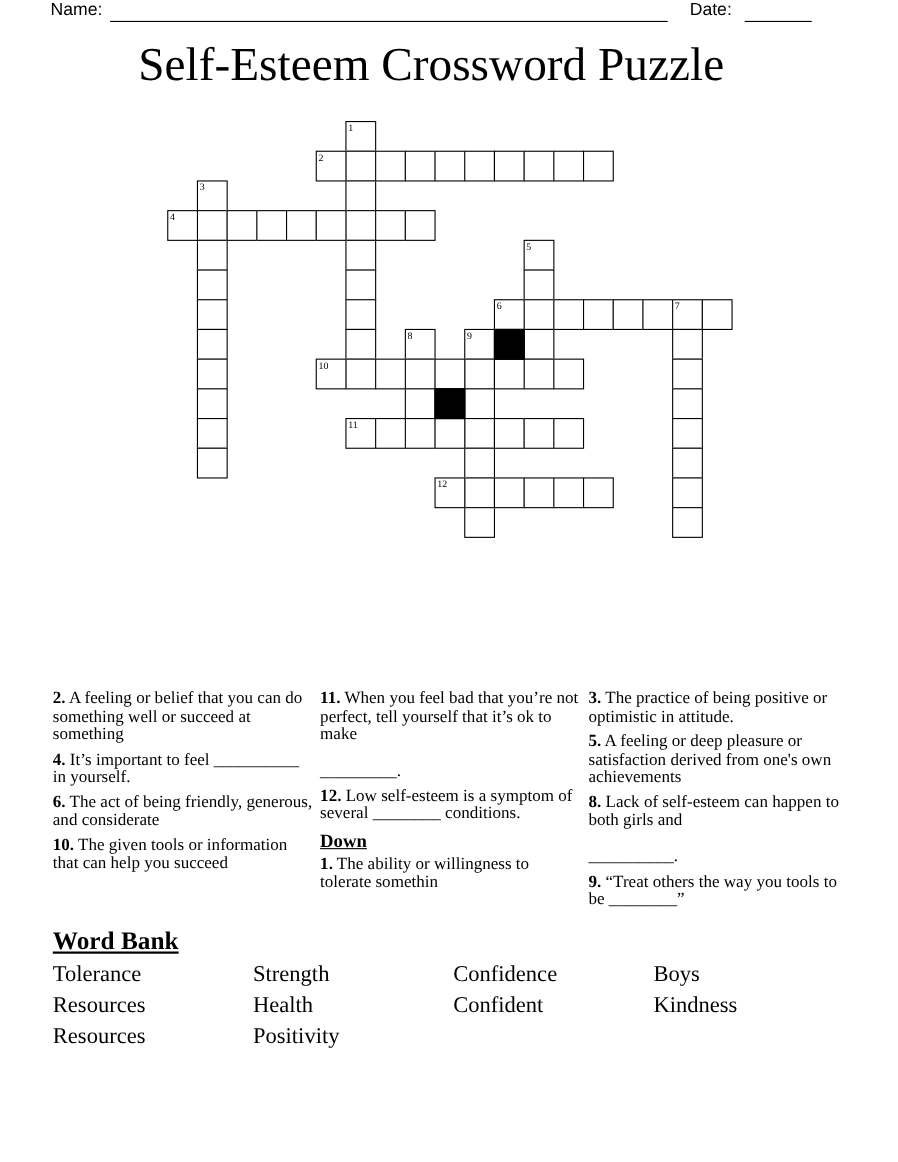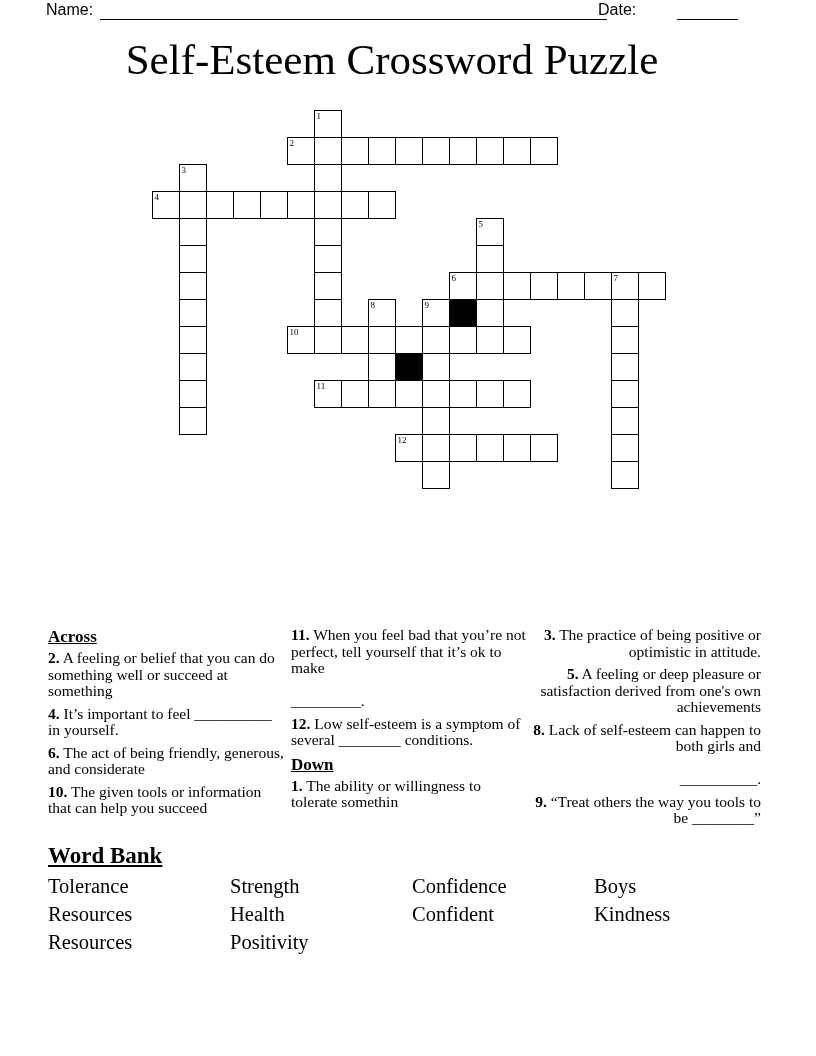"Date:" #date-label { left: 598px -> 627px }
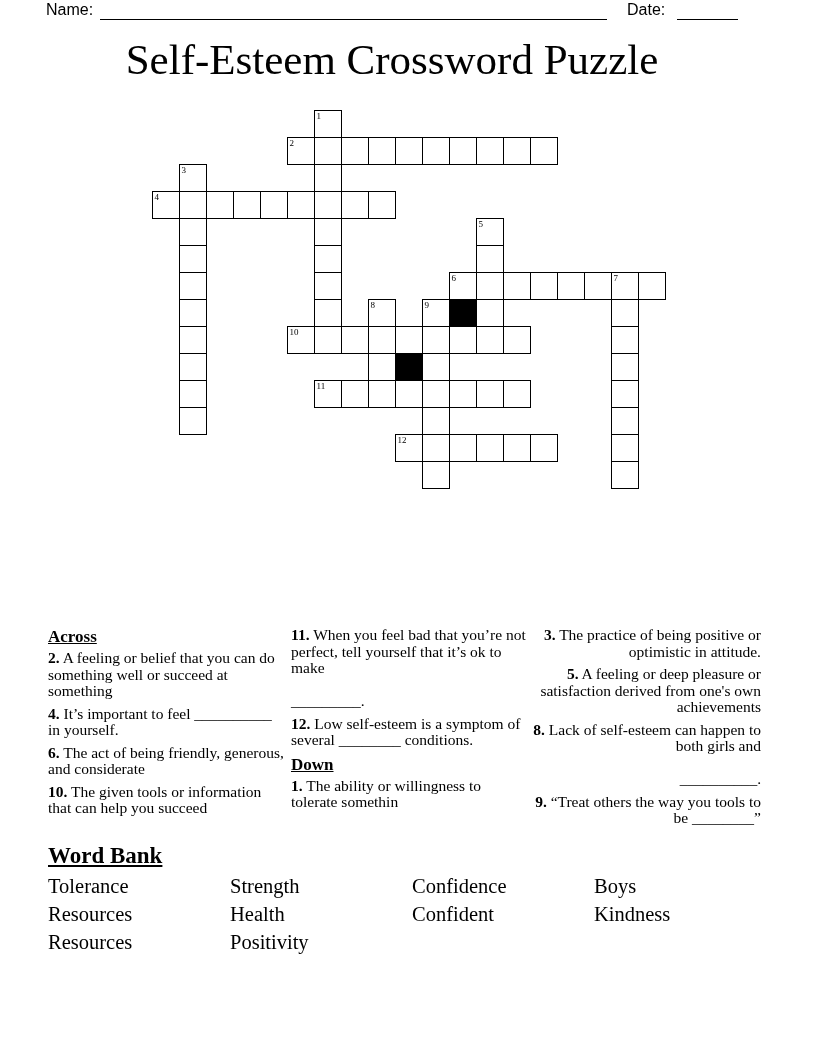"Across" div.clue-heading { html: <div>Across</div> -> none }
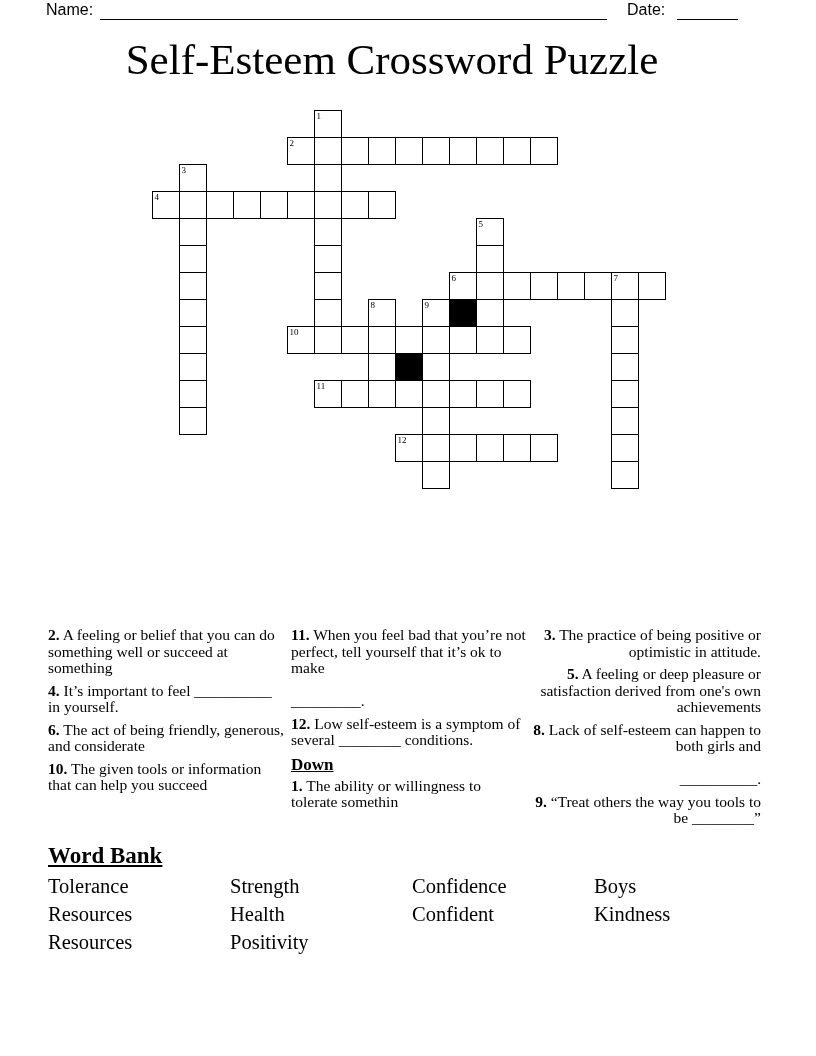"3. The practice of being" #clue-col-3 { left: 524px -> 535px; text-align: right -> none }
